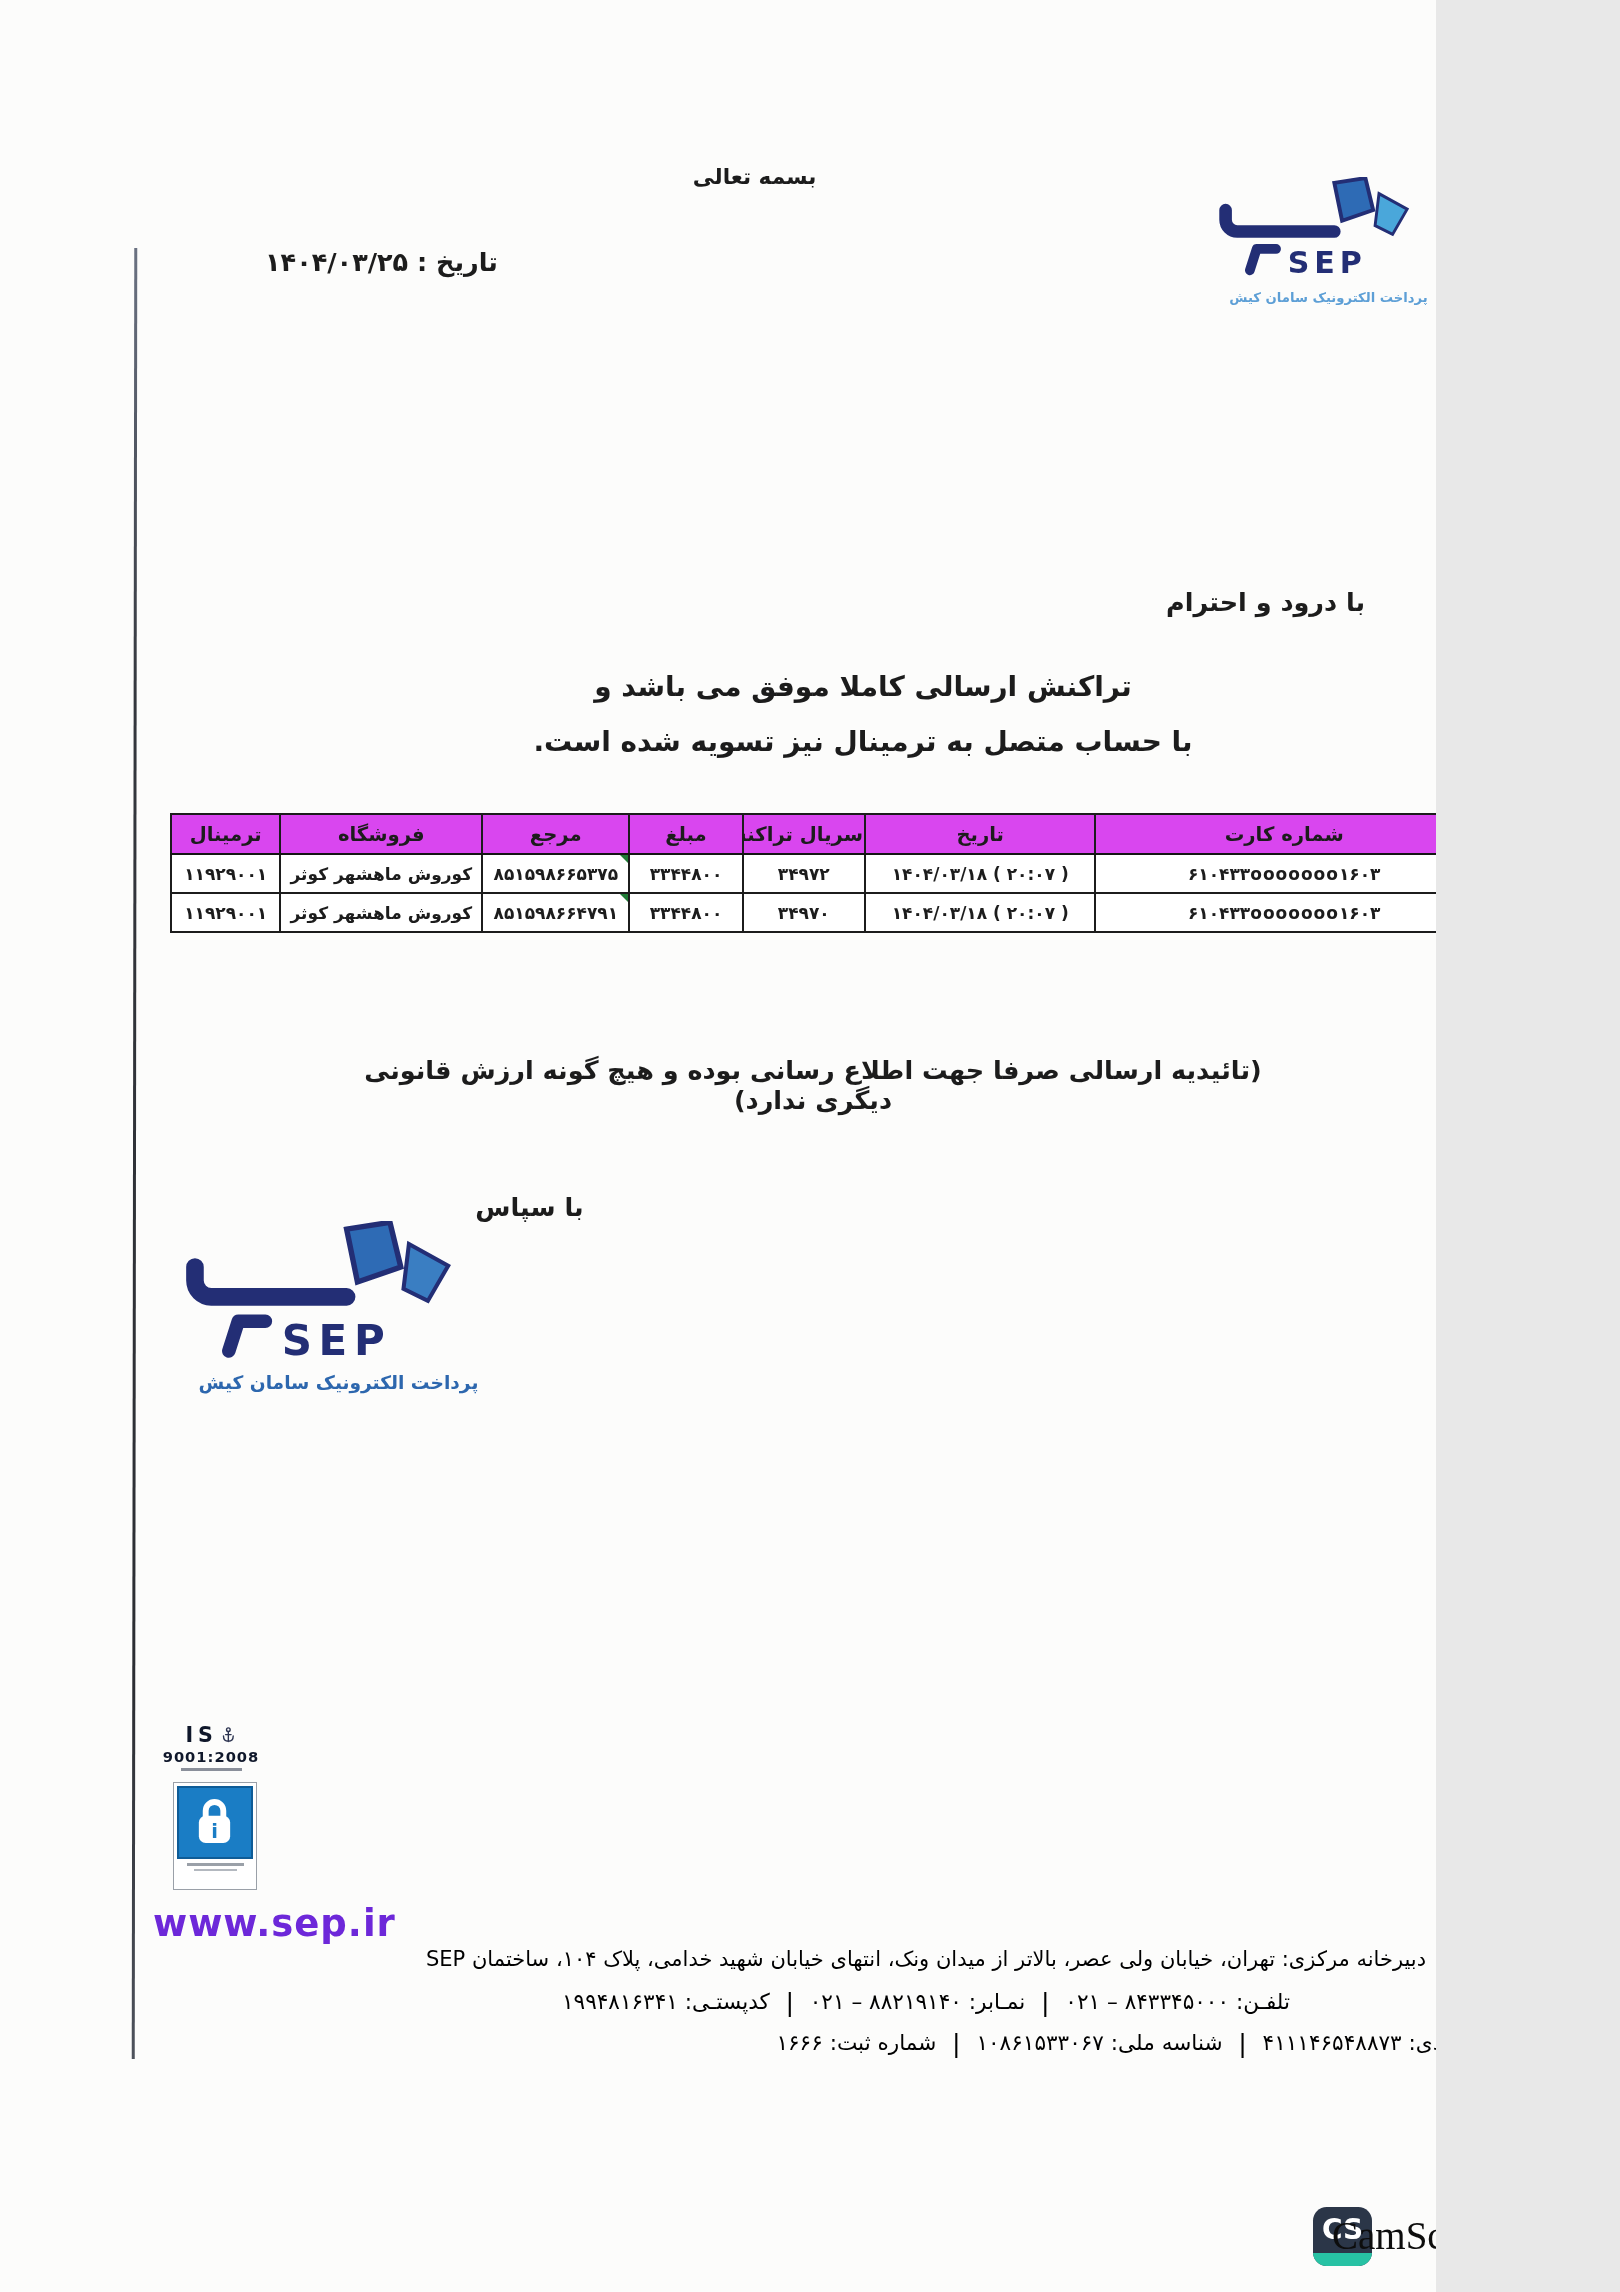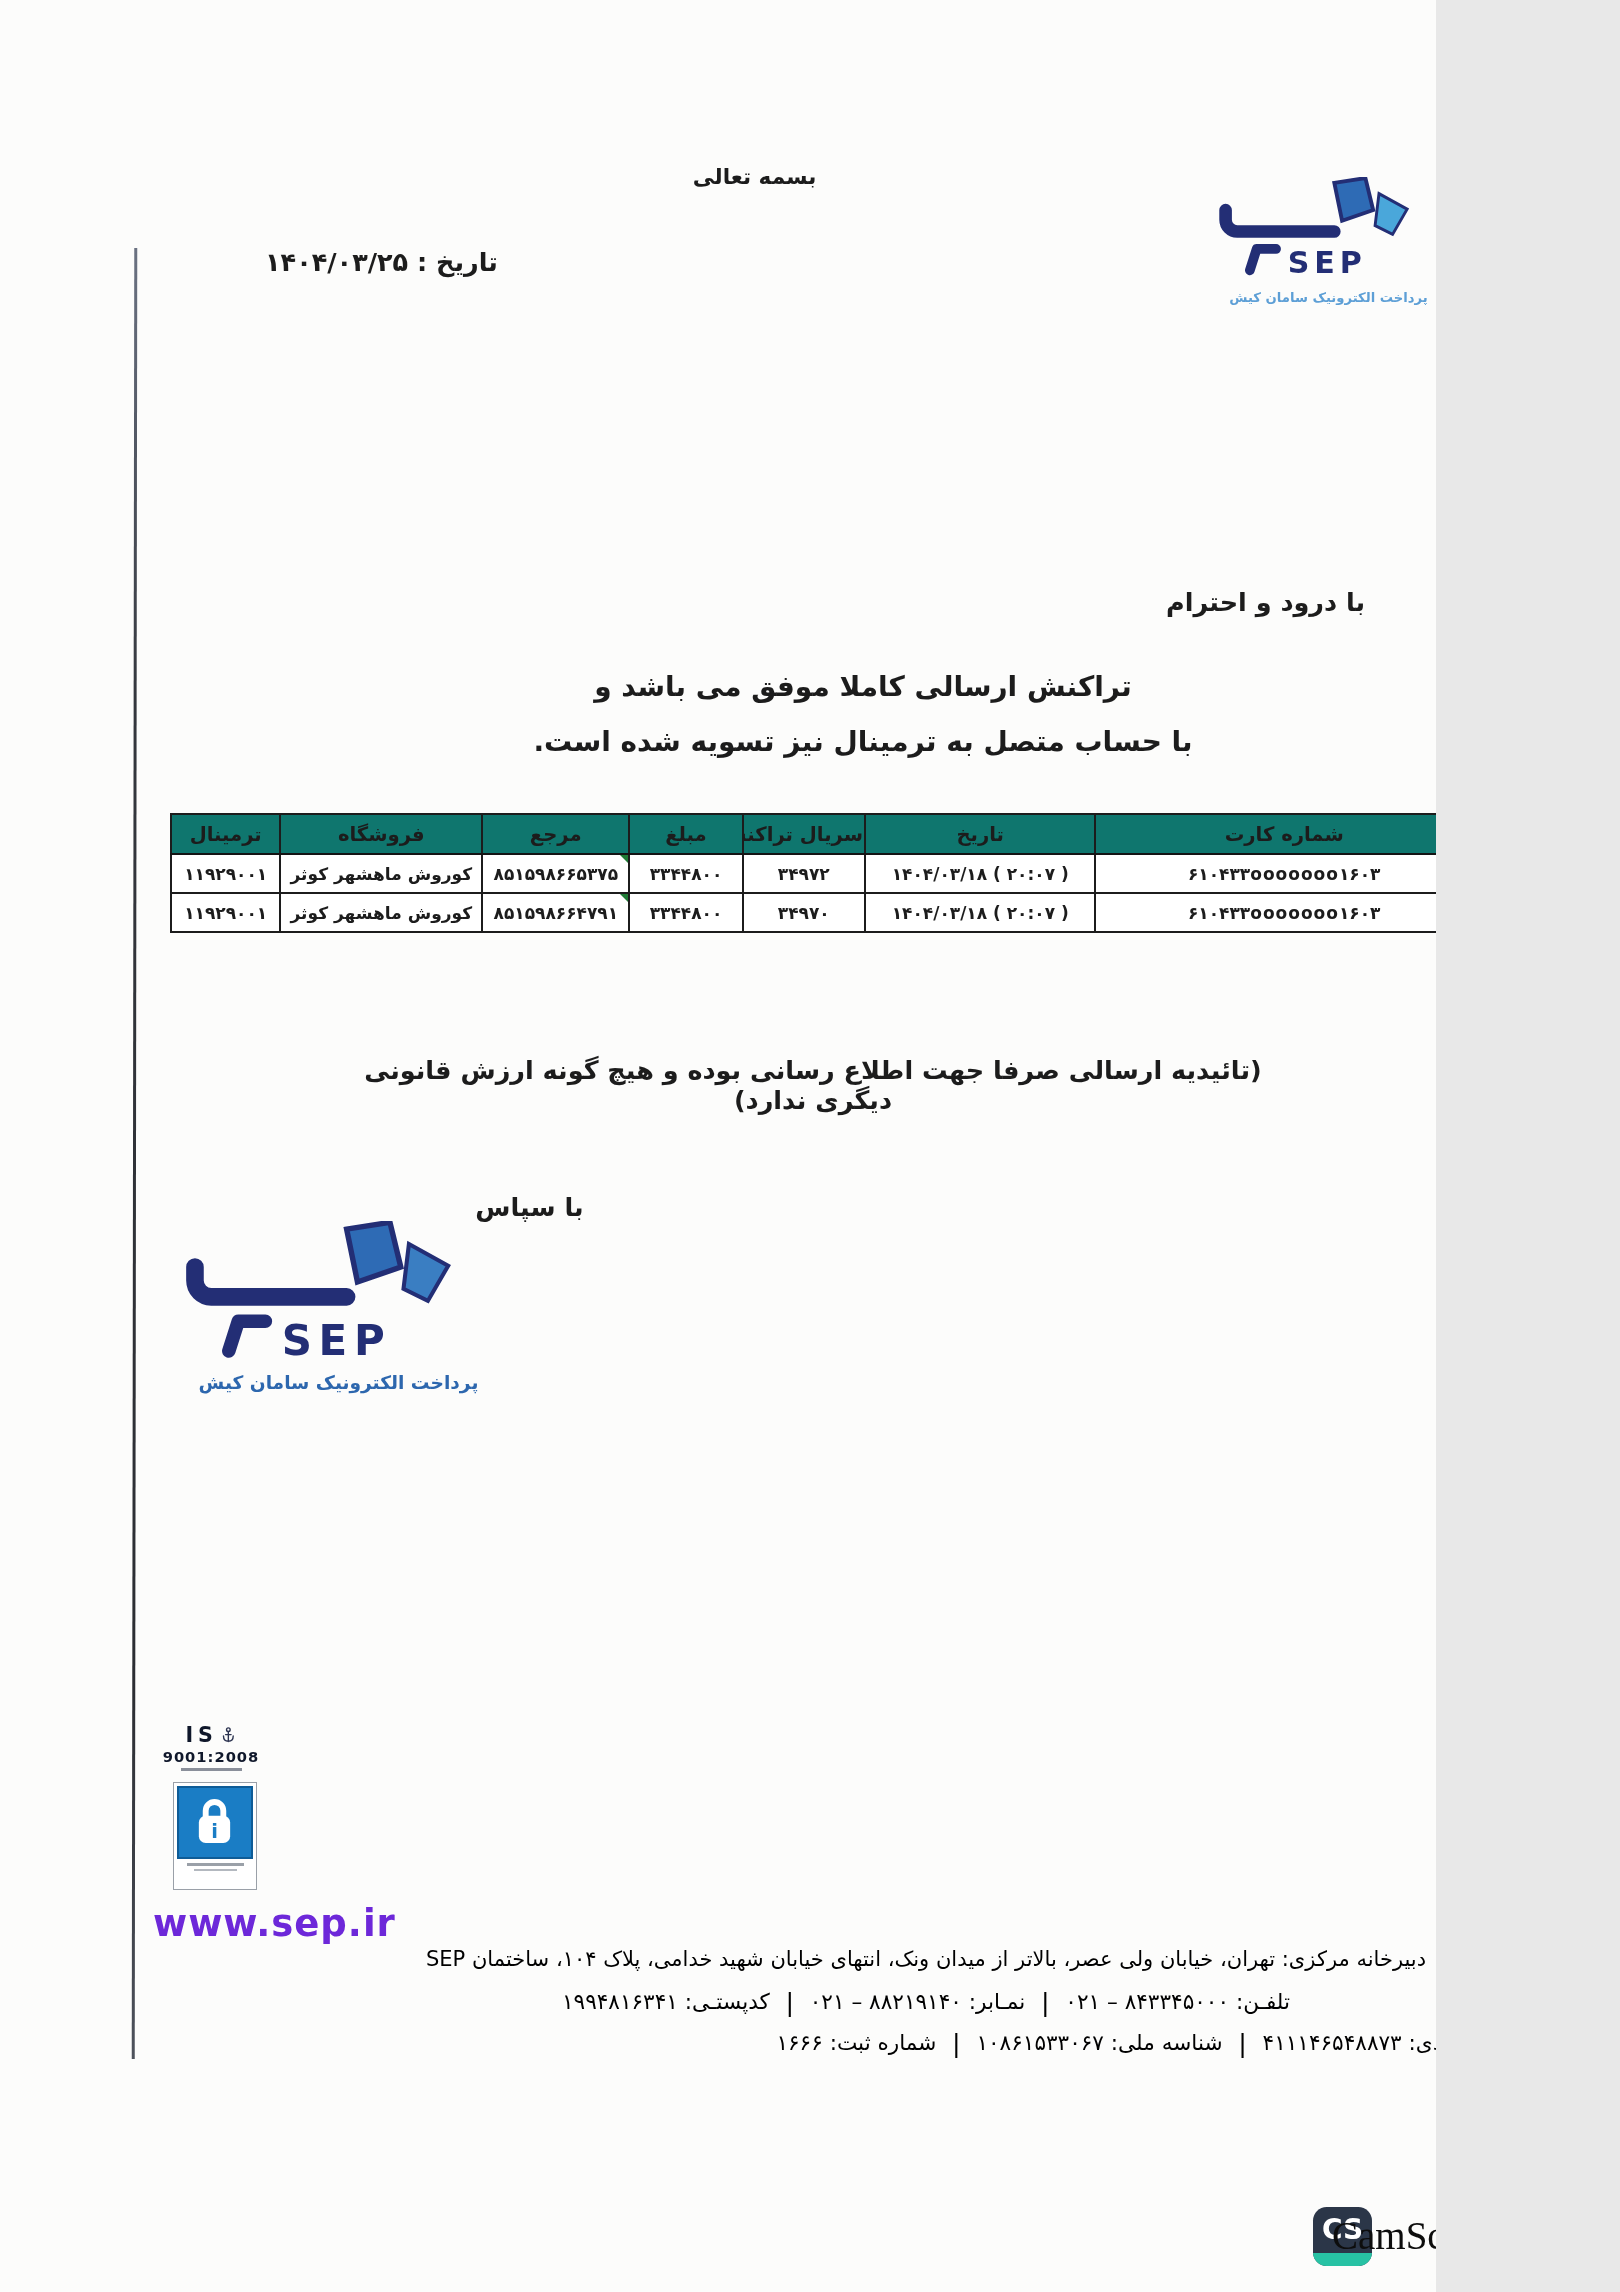"ترمینال" table.tx th { background: #0f766e -> #d946ef }
